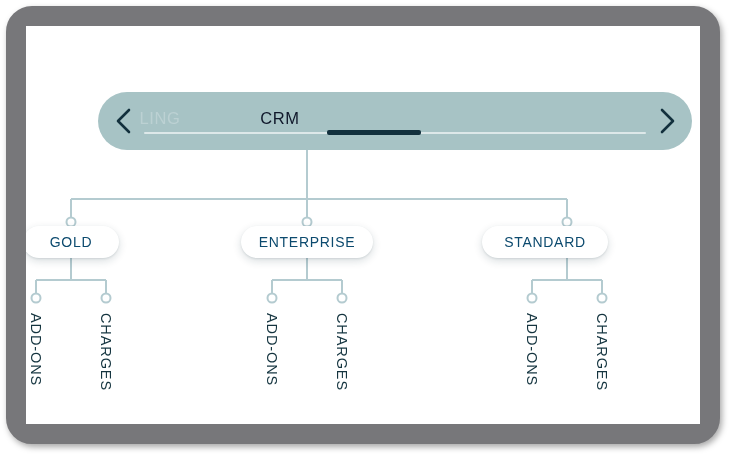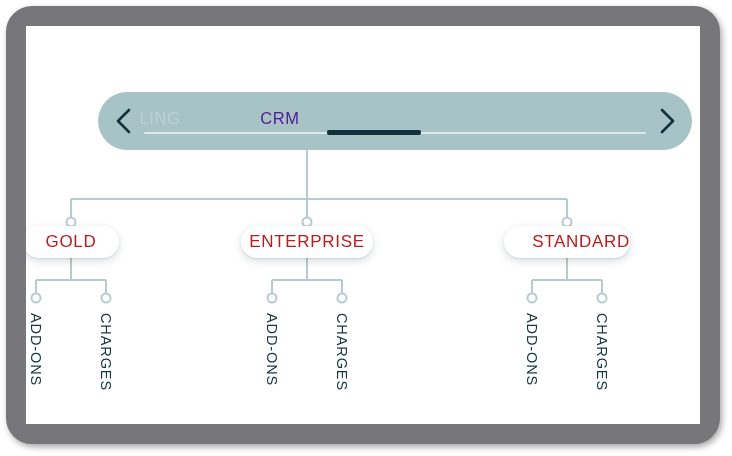"CRM" .tab.active .tab-label { color: #4c1d95 -> #0f172a }
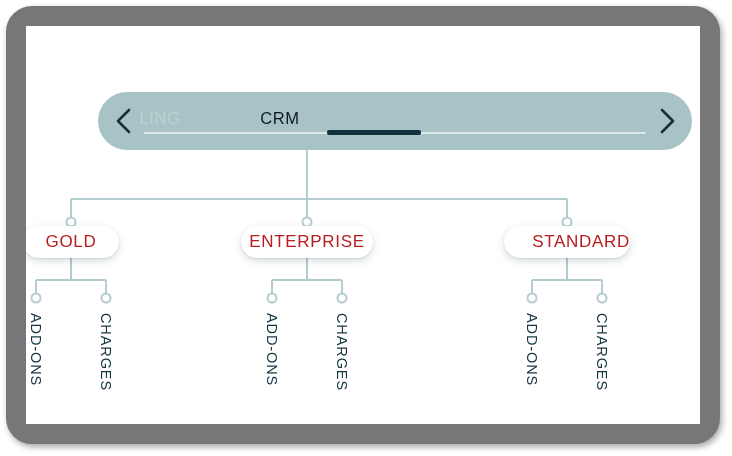"GOLD" .pill-label { color: #b91c1c -> #0c4a6e; font-size: 17px -> 14px }
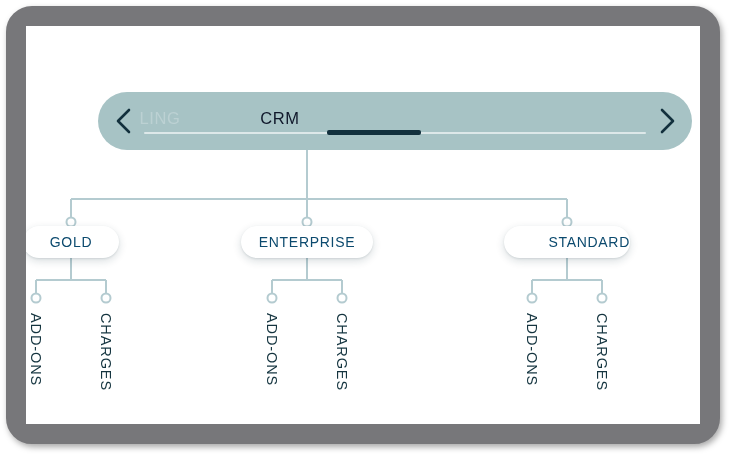"STANDARD" div.pill { justify-content: flex-end -> none; left: 478px -> 456px }
